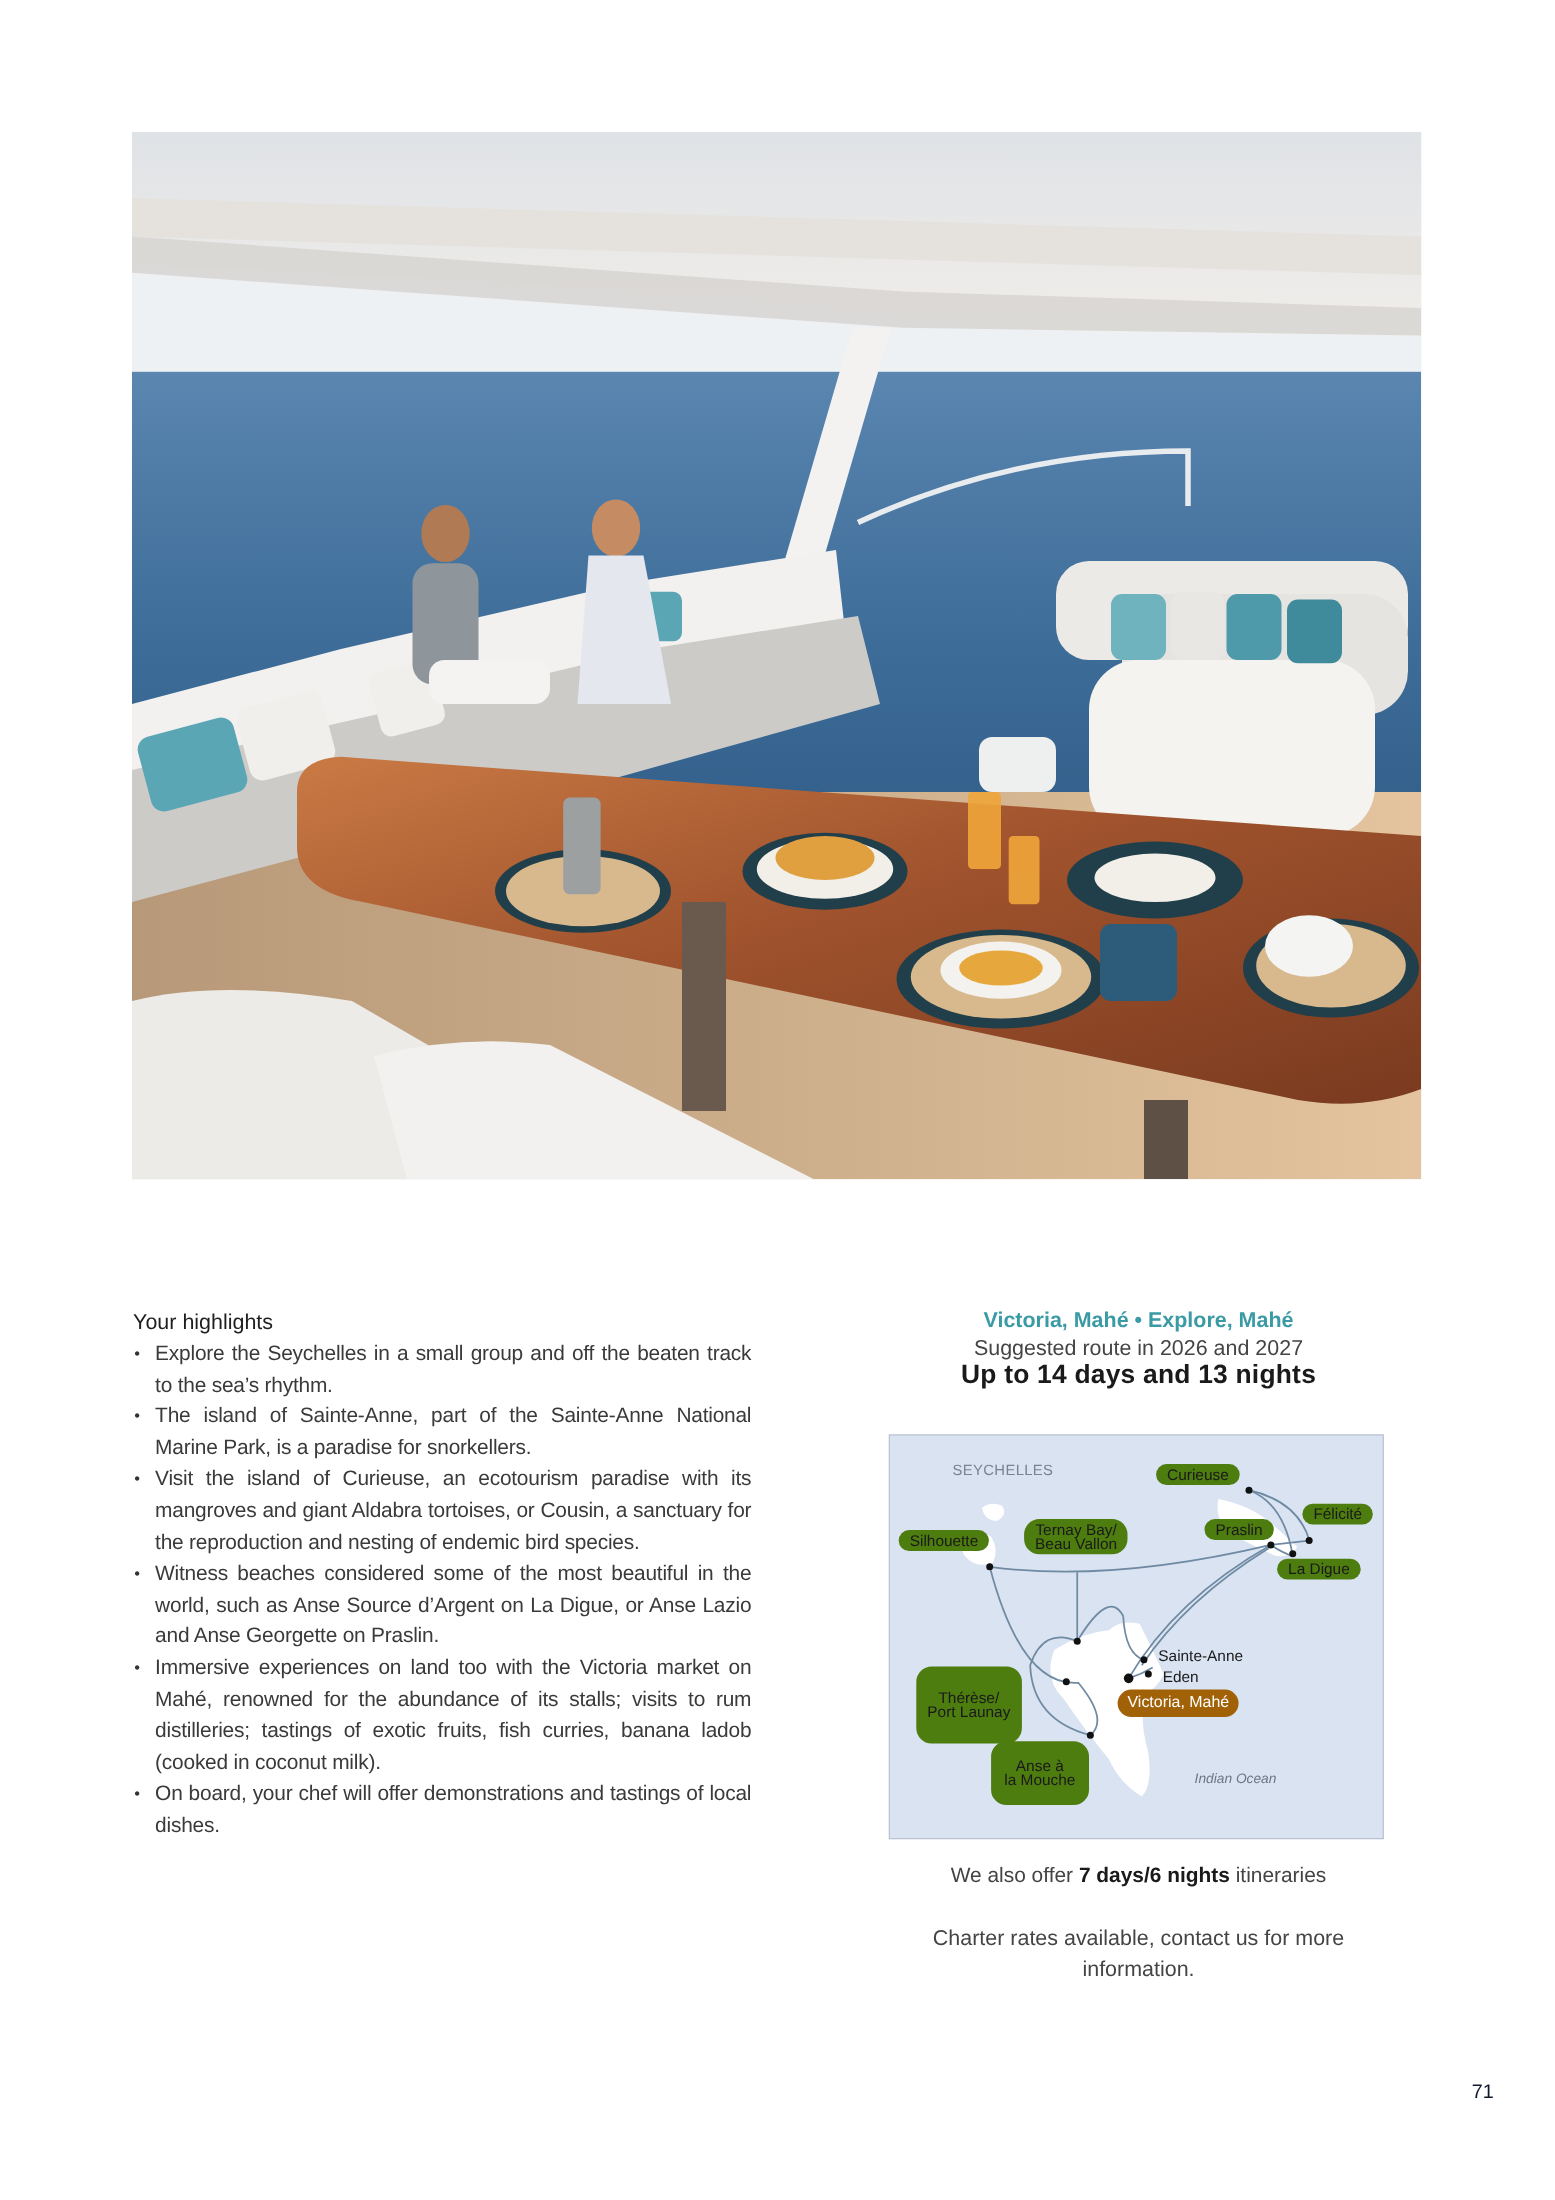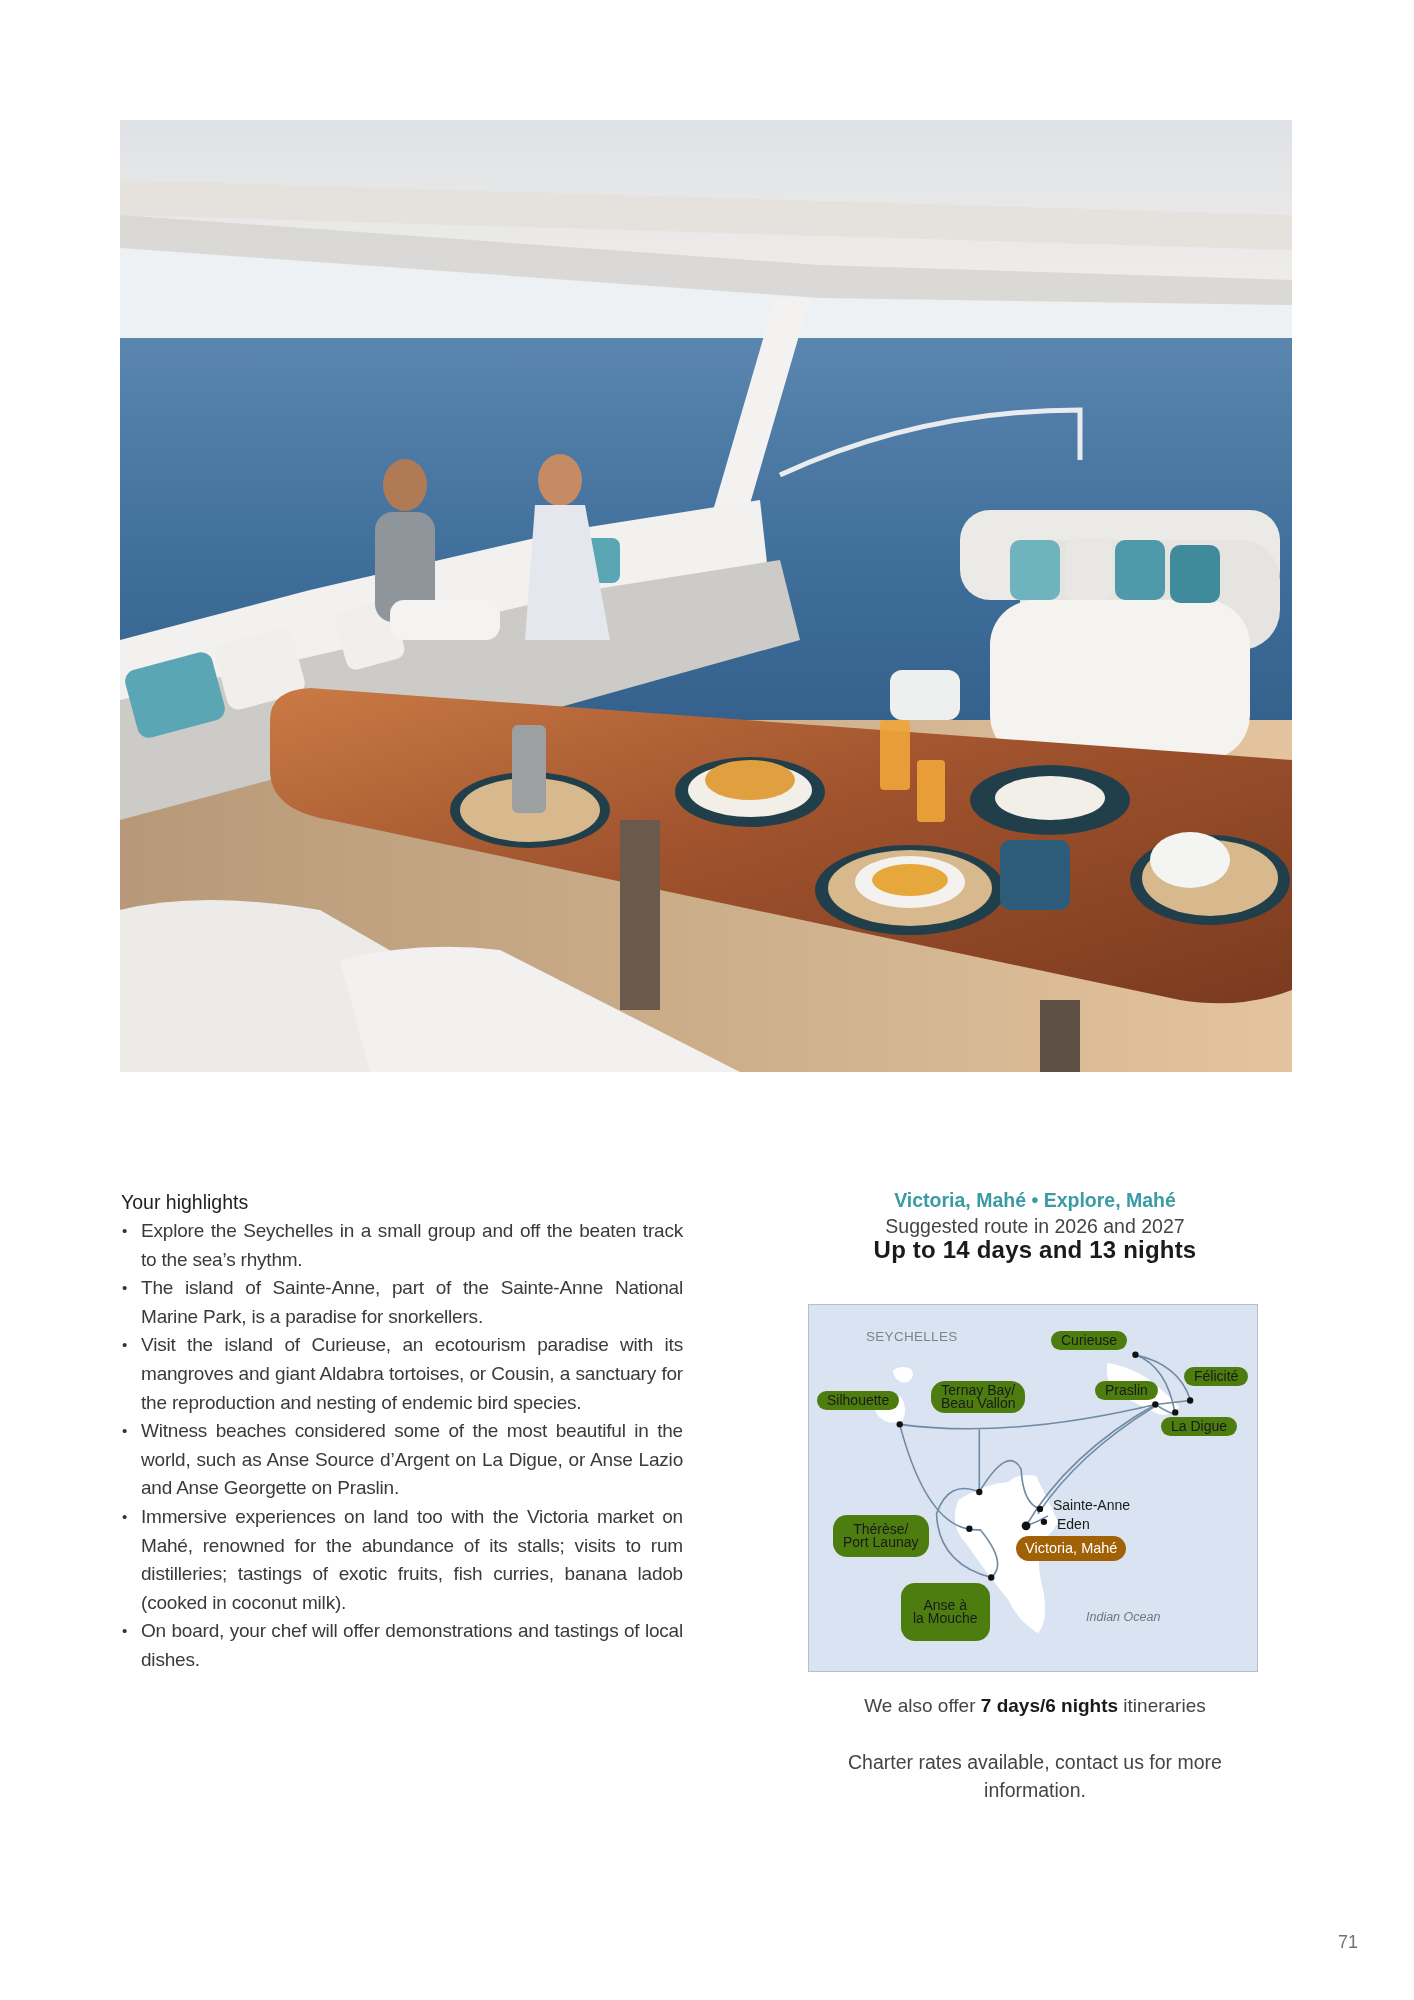"Thérèse/" div.lbl { padding: 8px 10px -> 22px 10px }
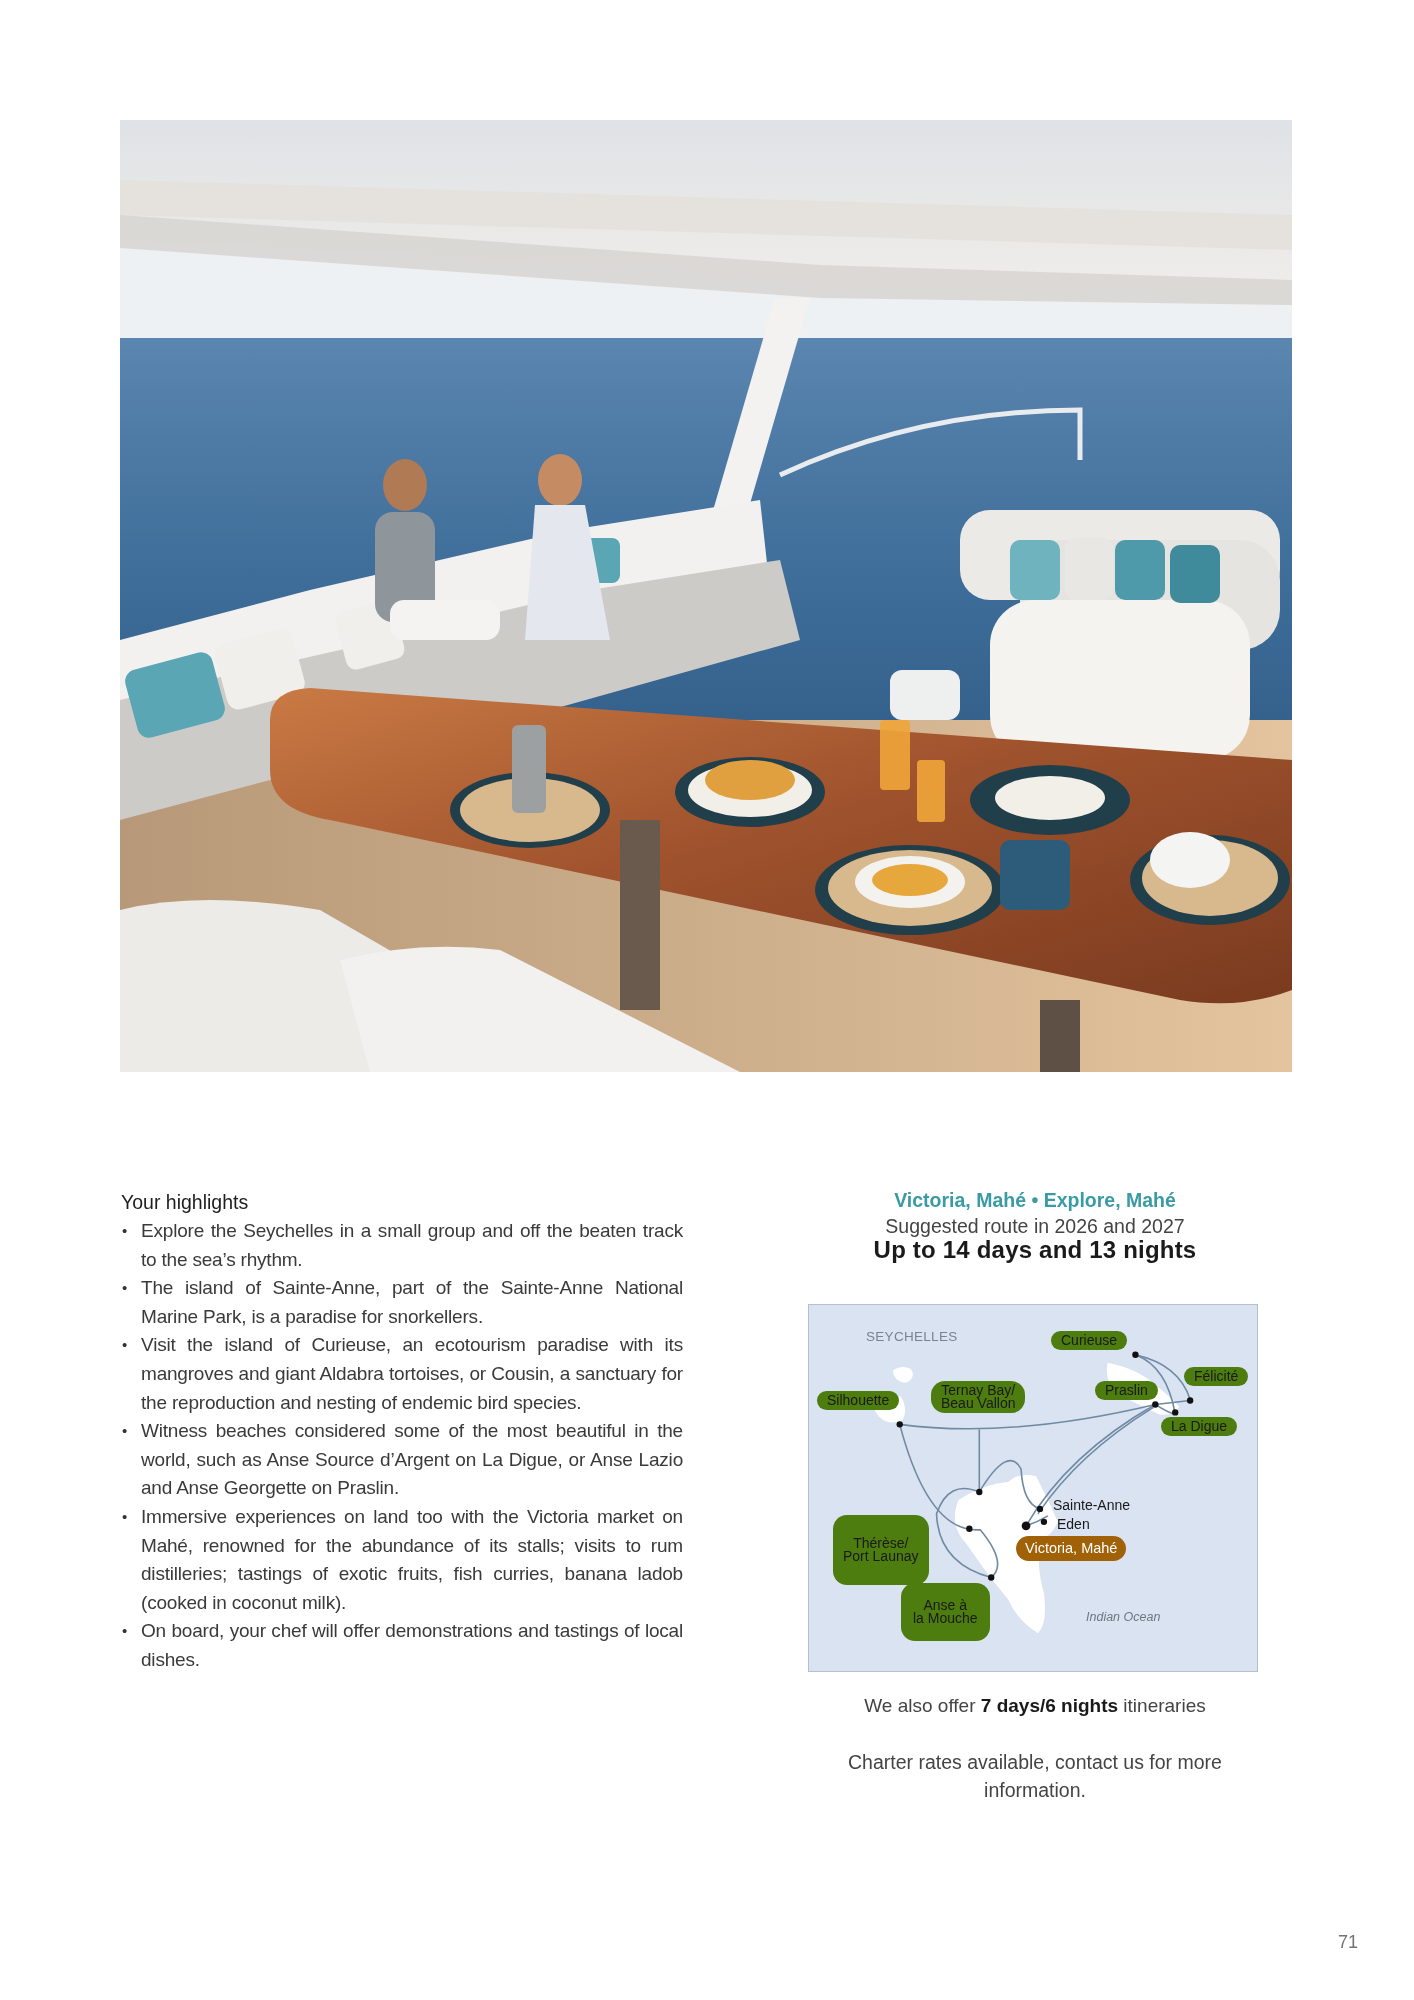"71" .page-num { color: #737373 -> #0f172a; top: 1932px -> 1891px }
